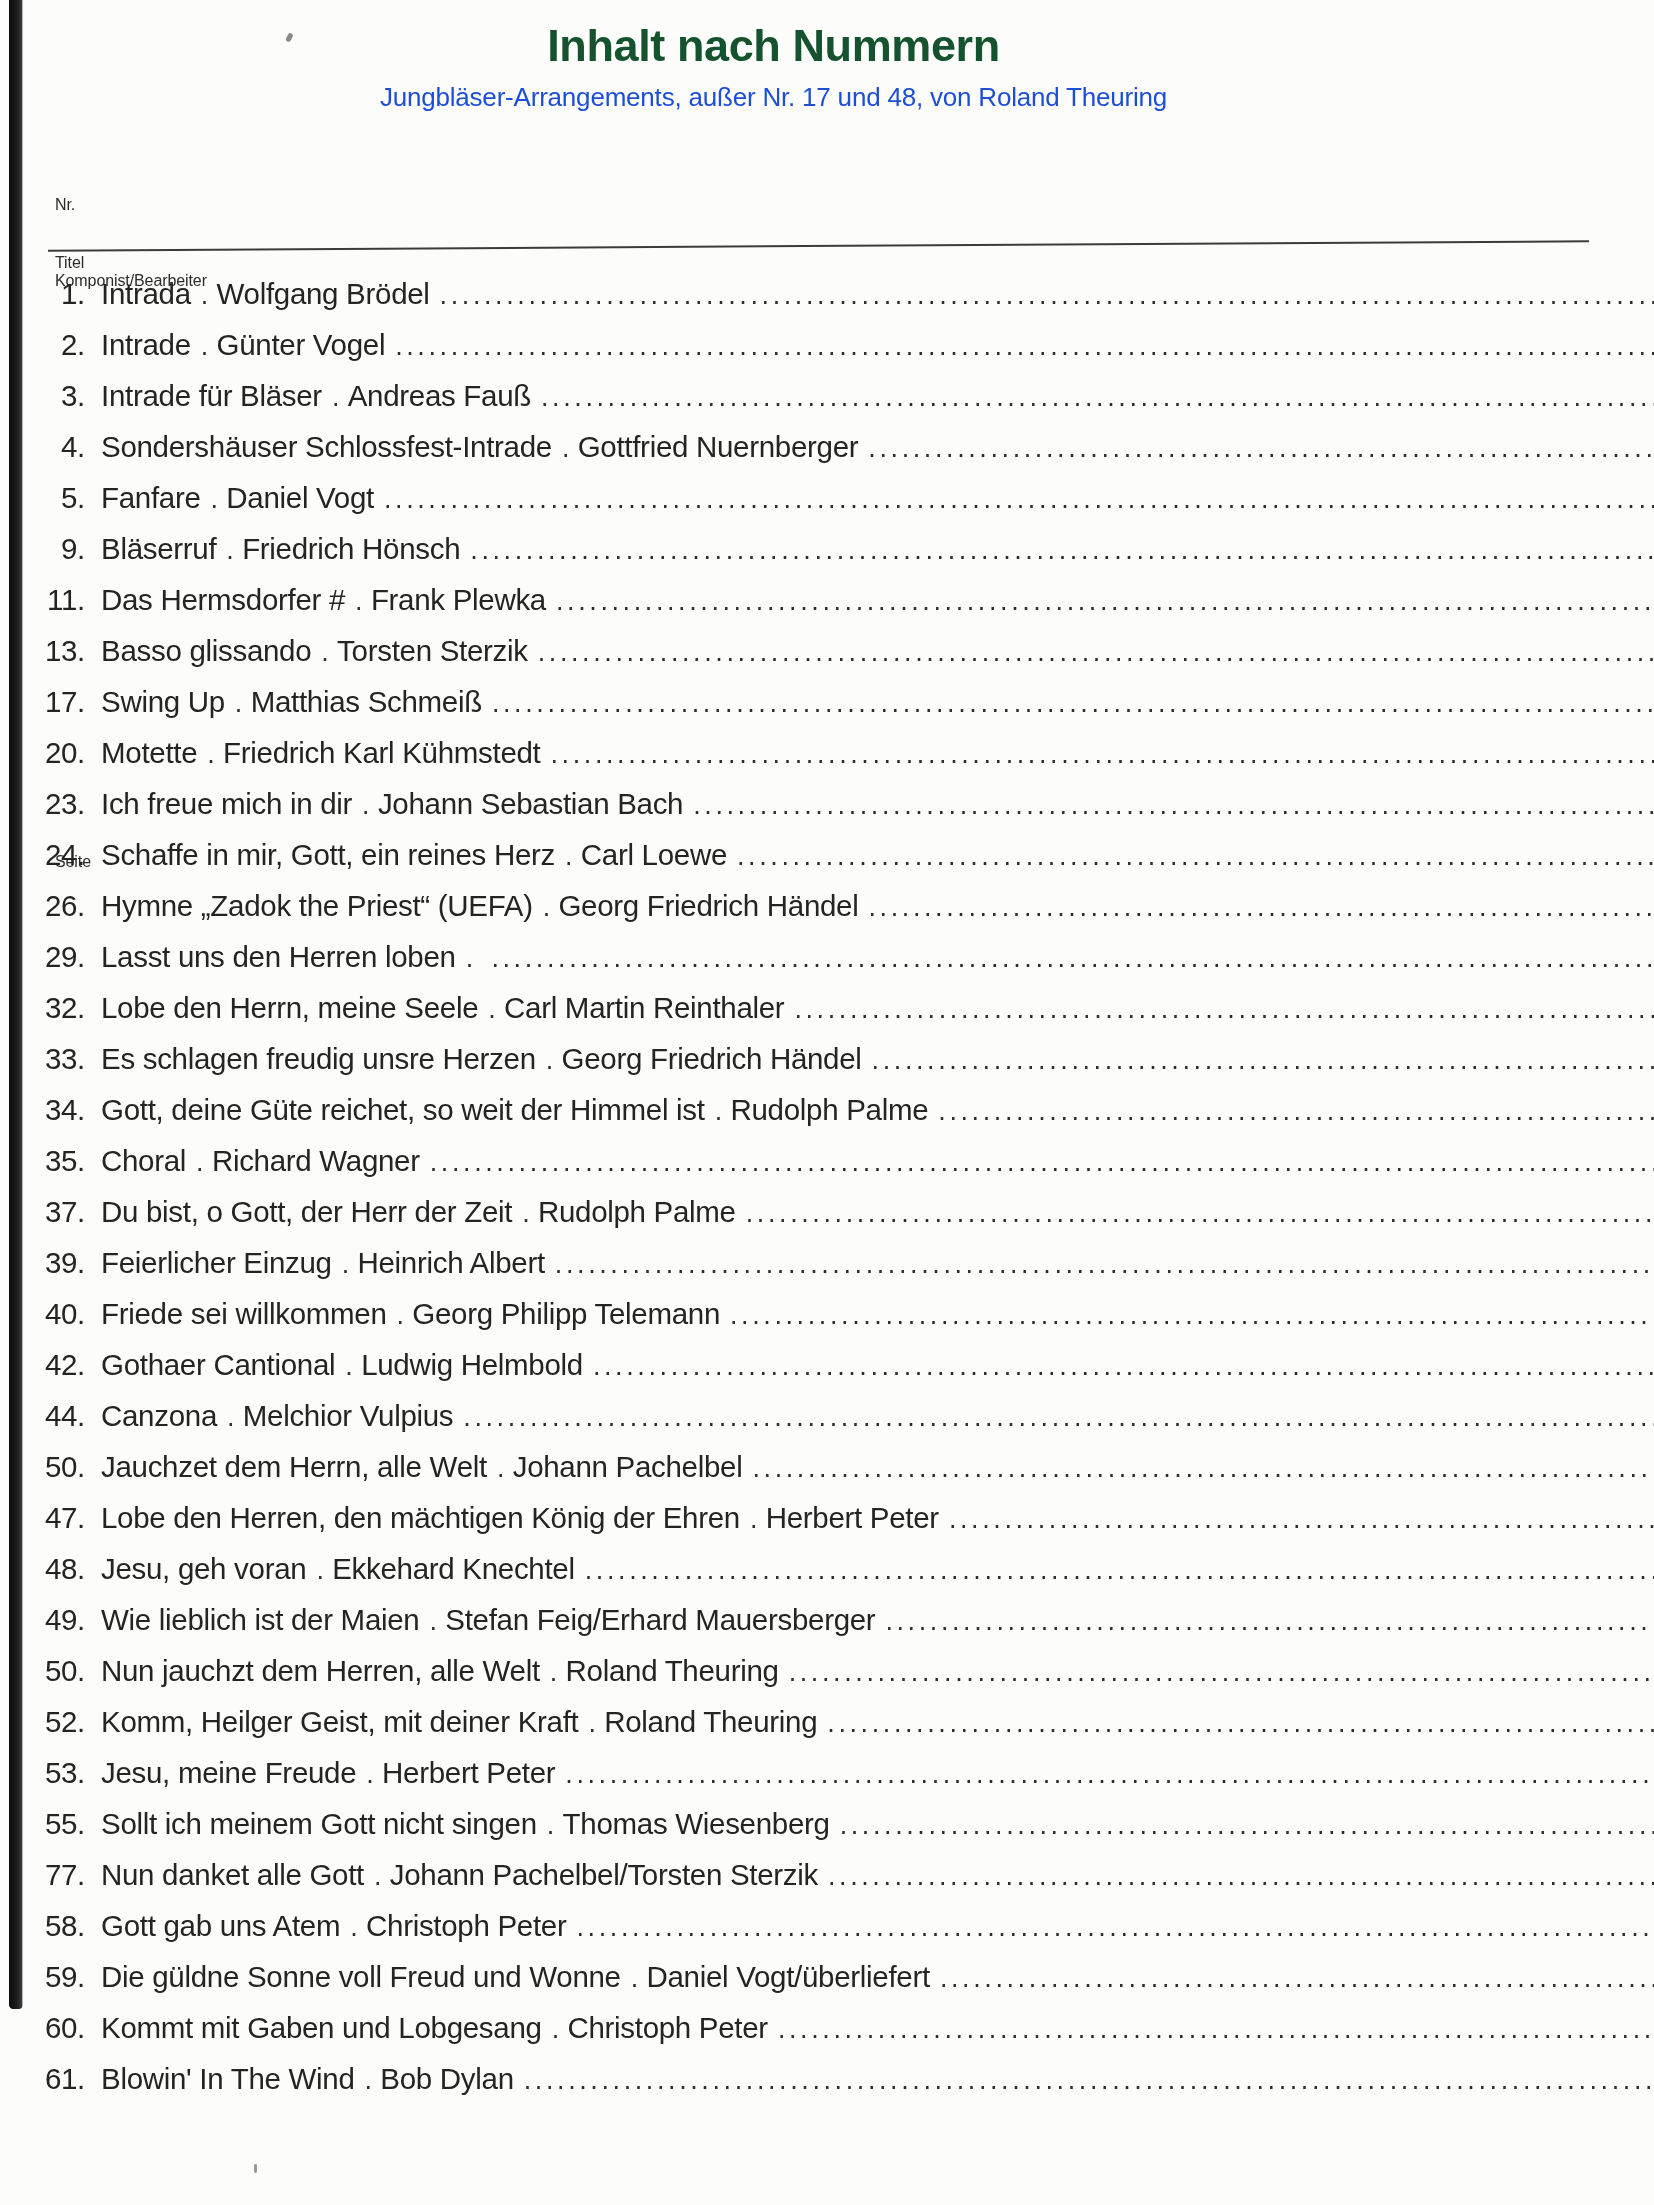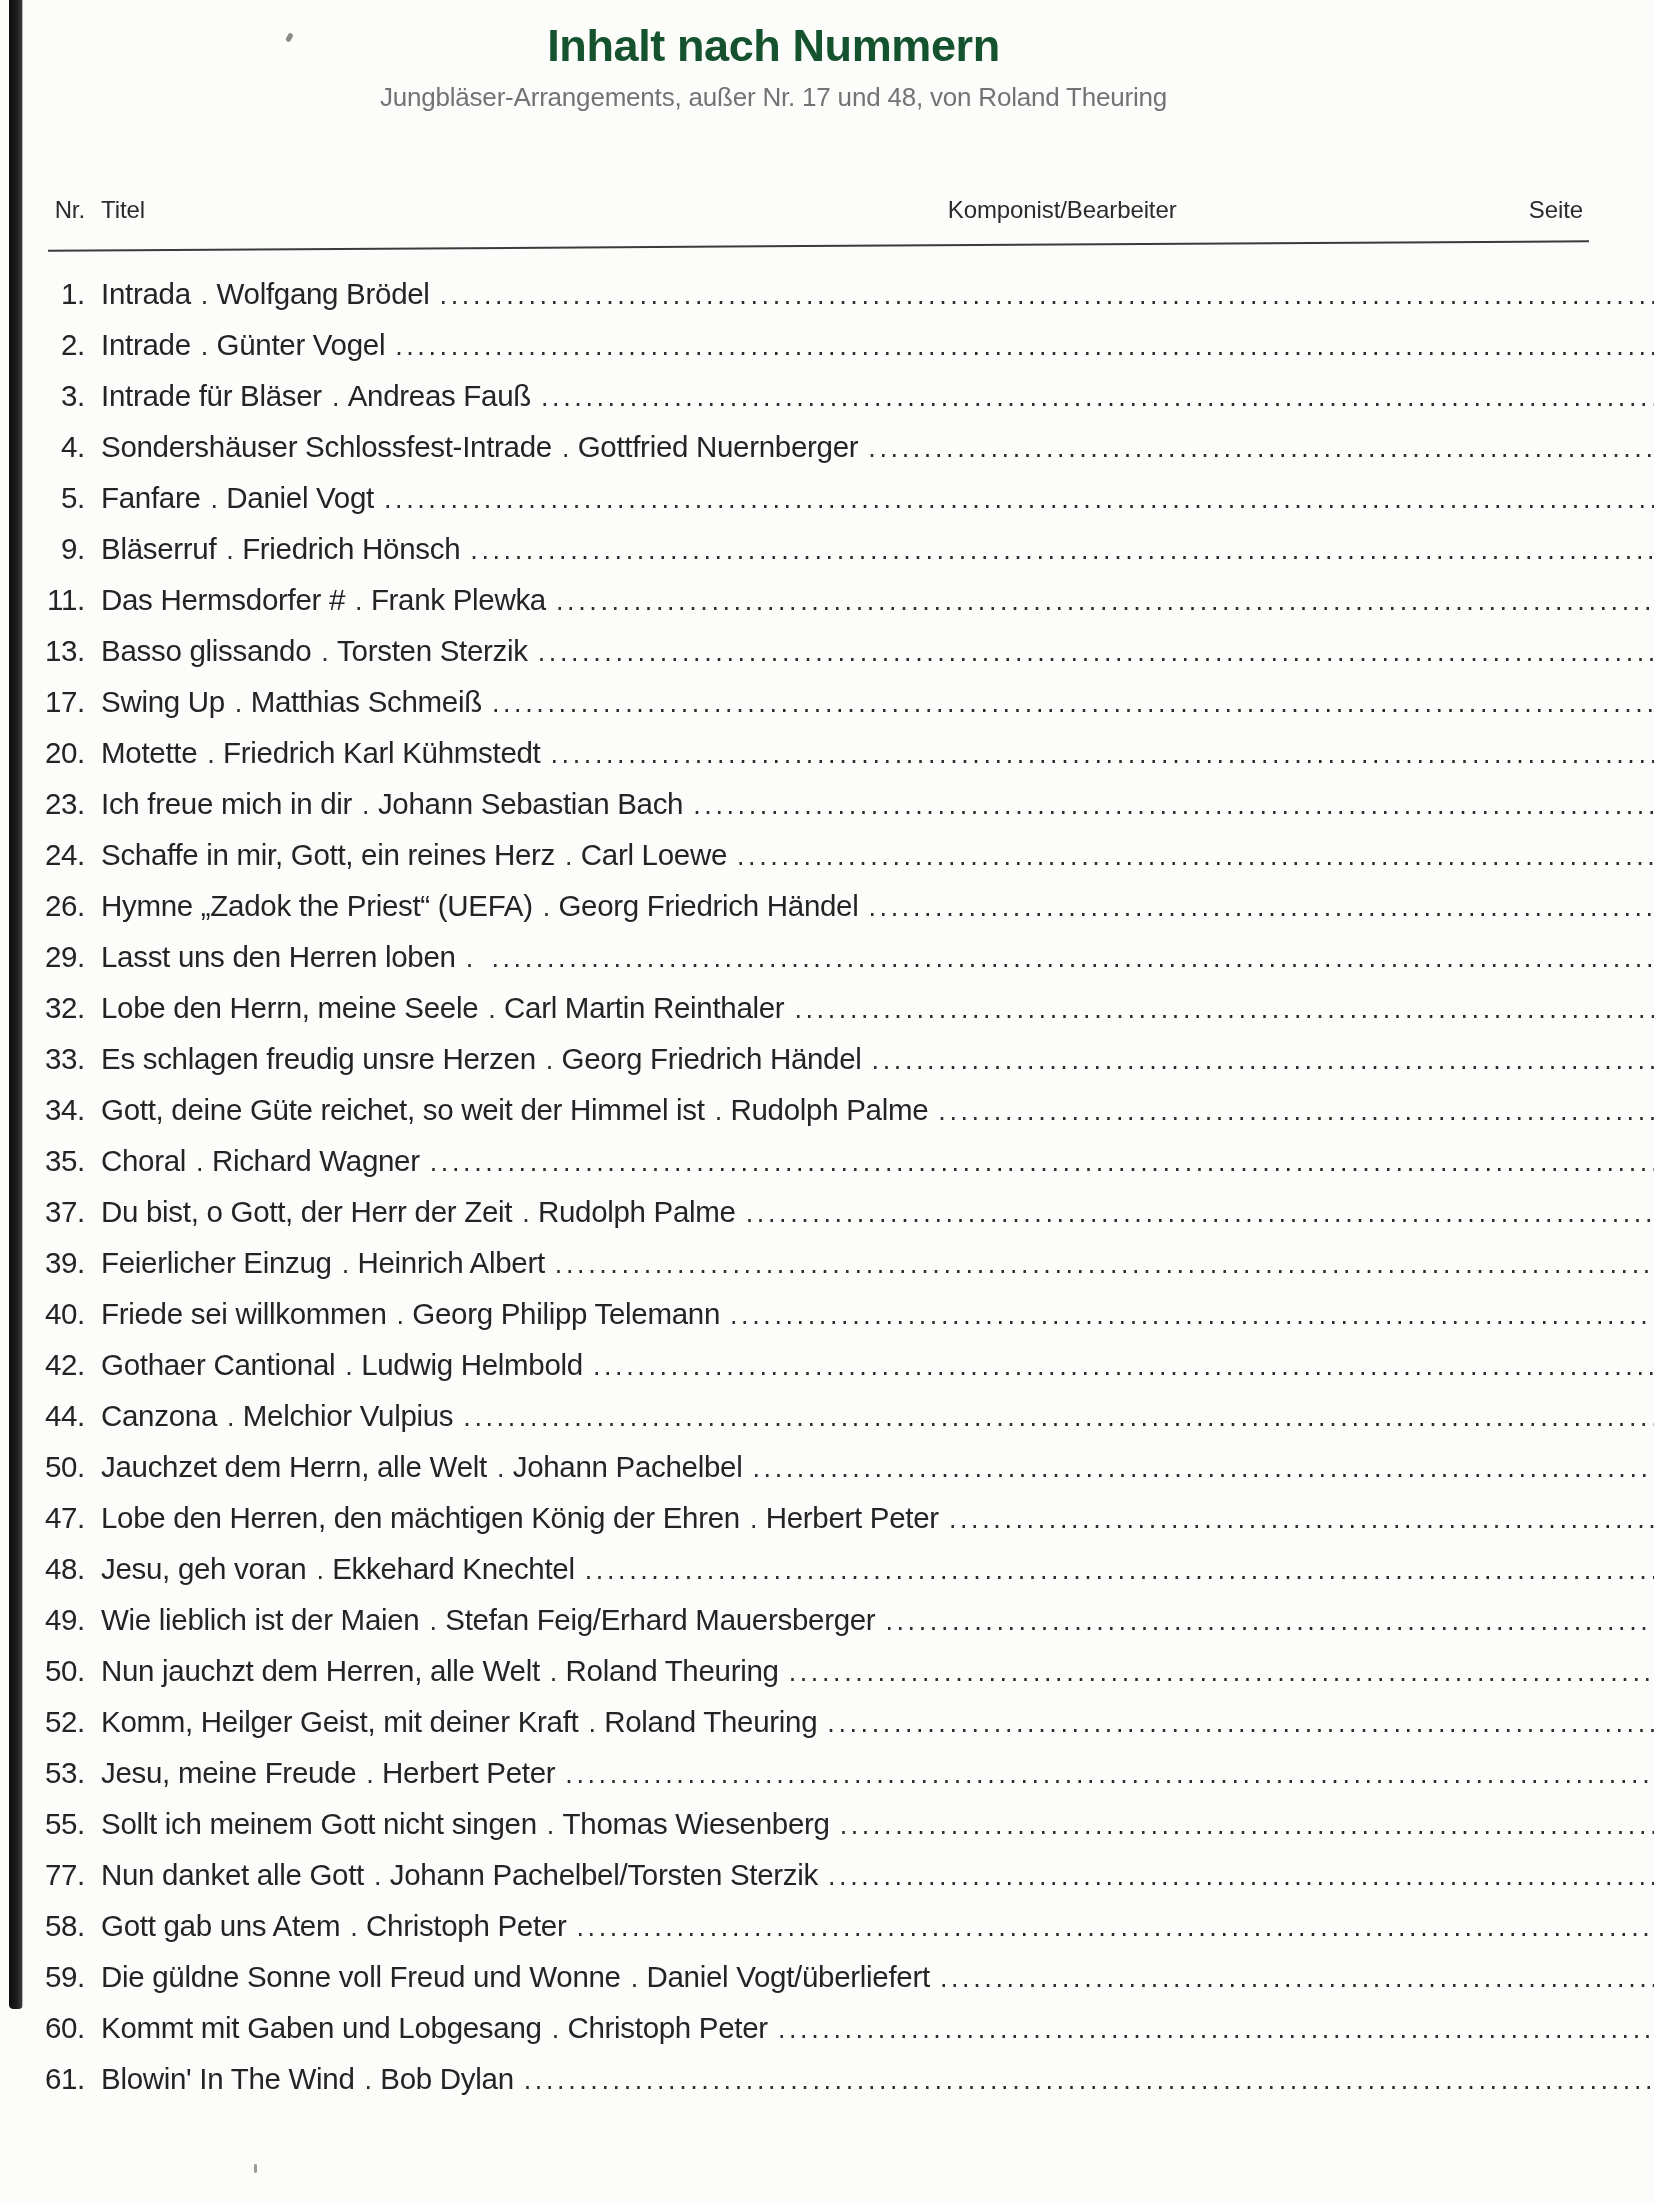"Jungbläser-Arrangements, außer Nr. 17" .subtitle { color: #737373 -> #1d4ed8 }
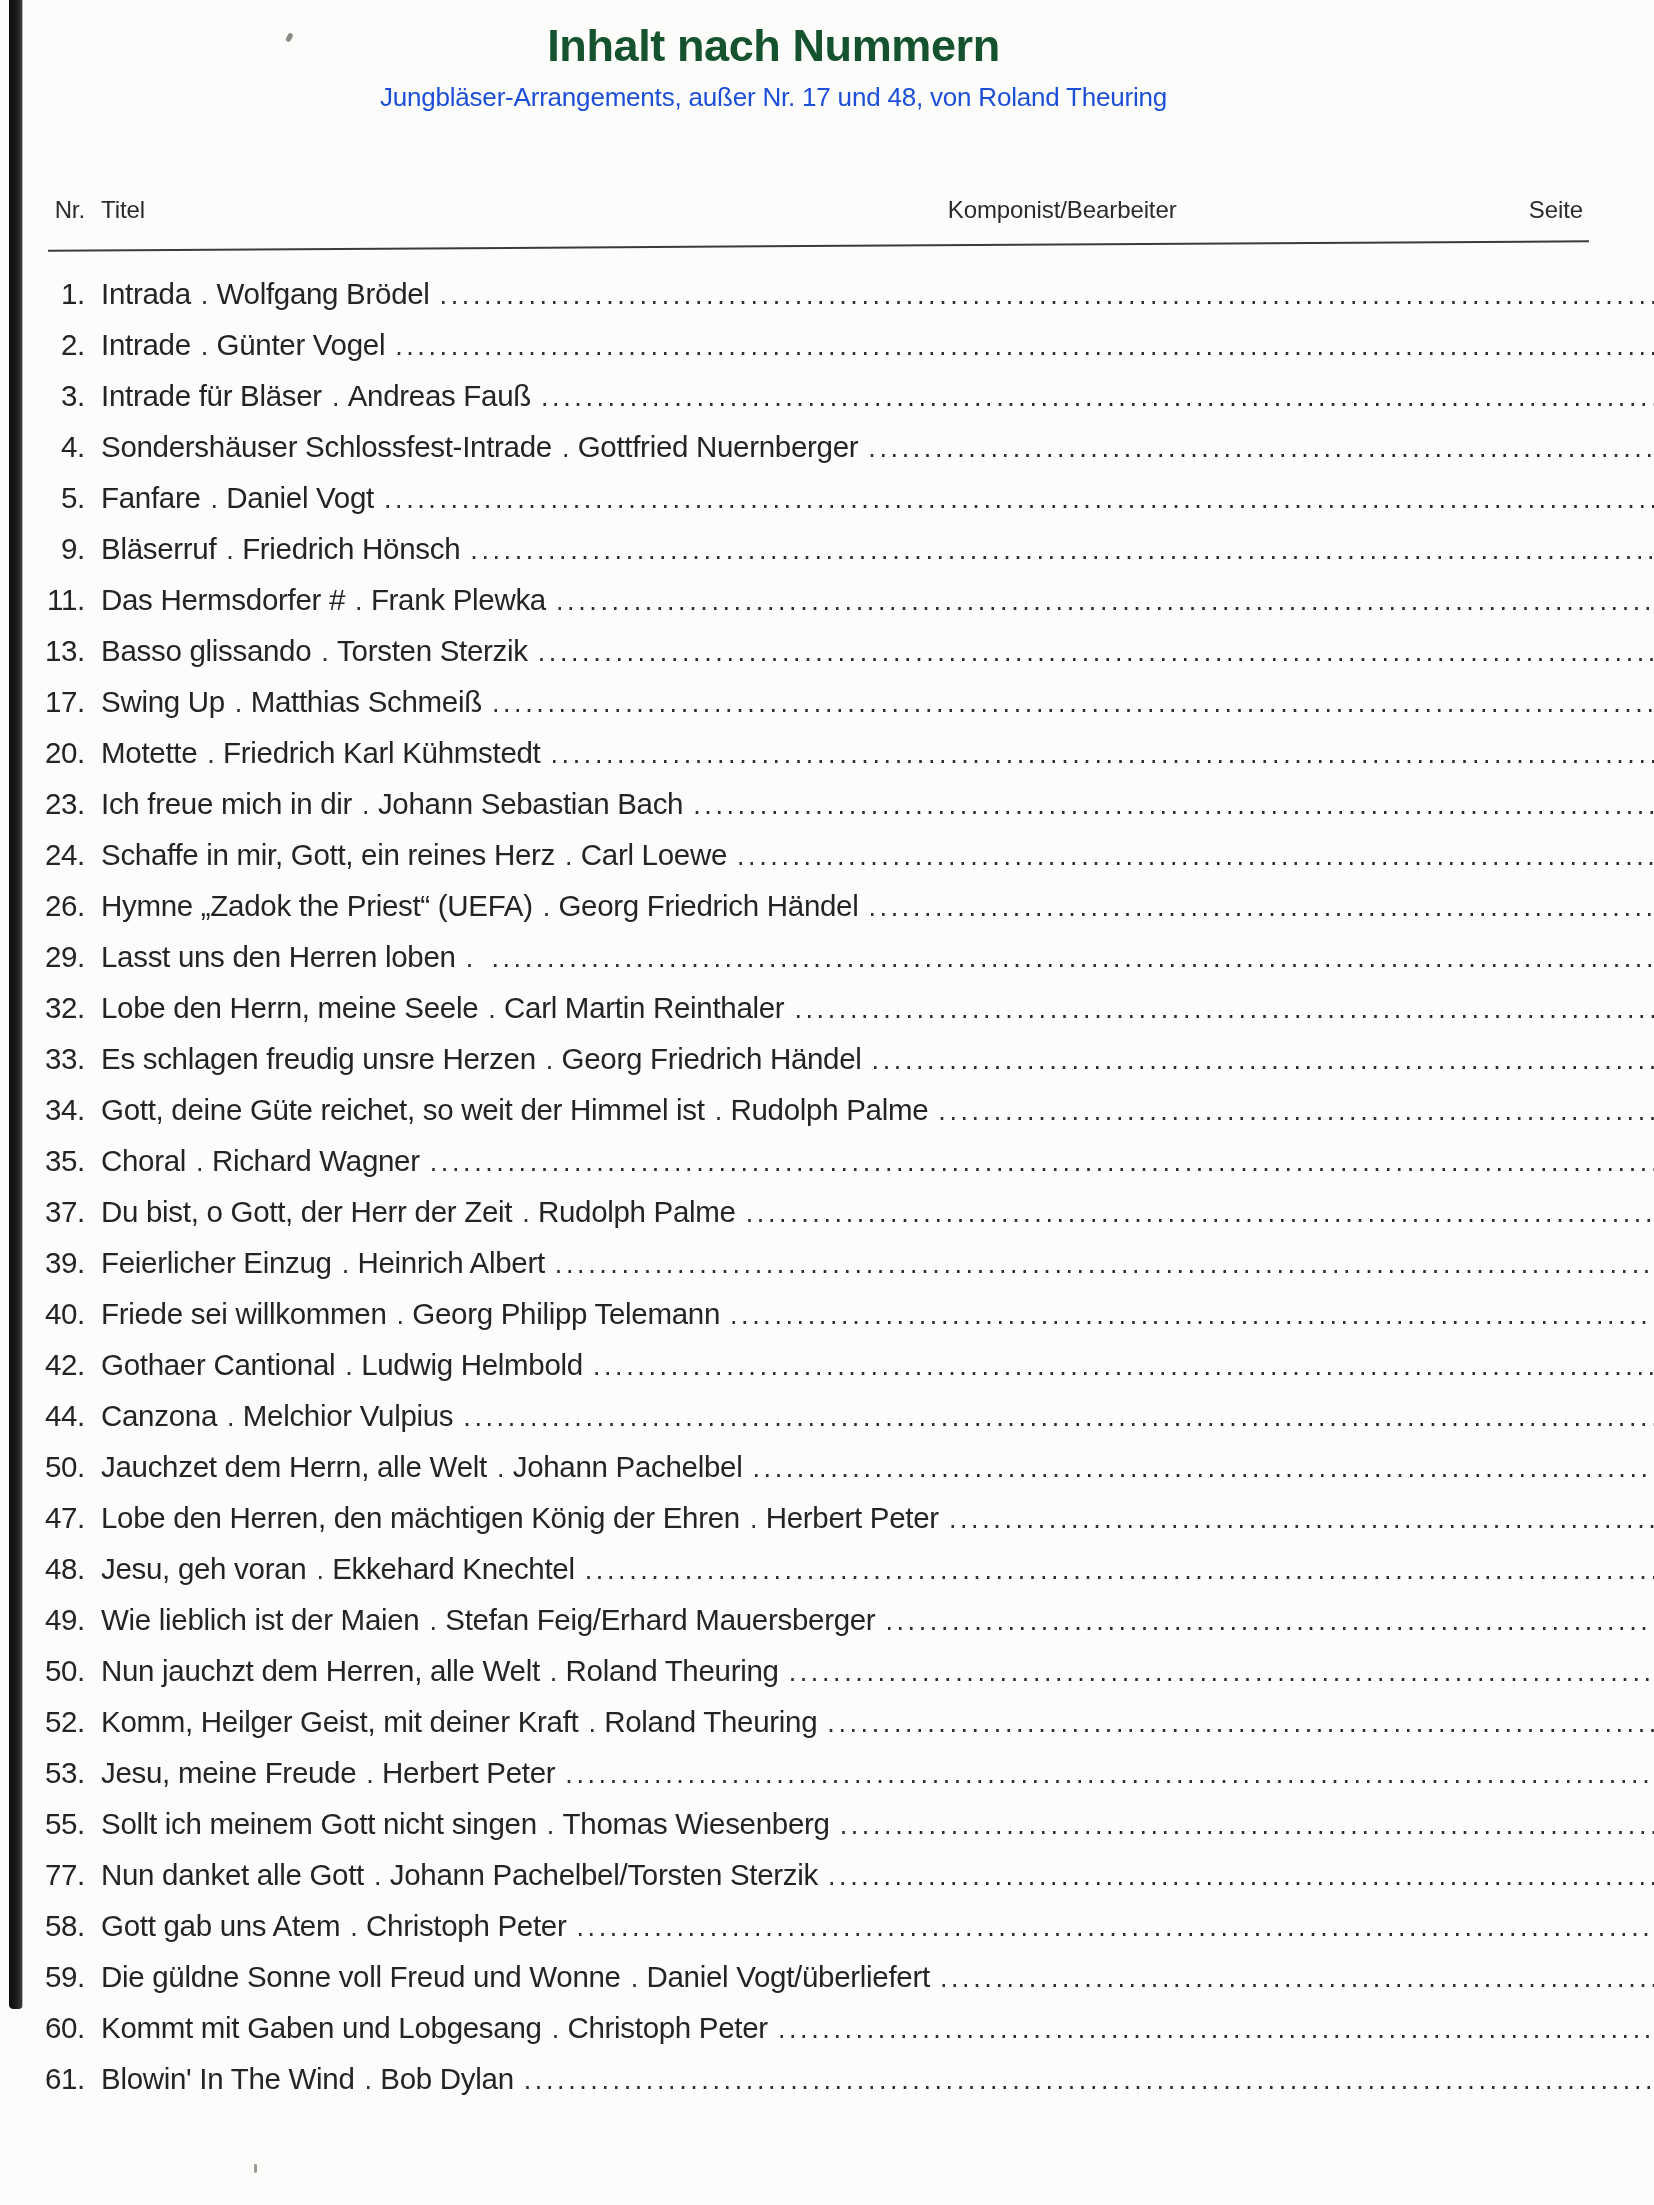"Nr." .colheads { flex-direction: none -> column; font-size: 24px -> 16px }
